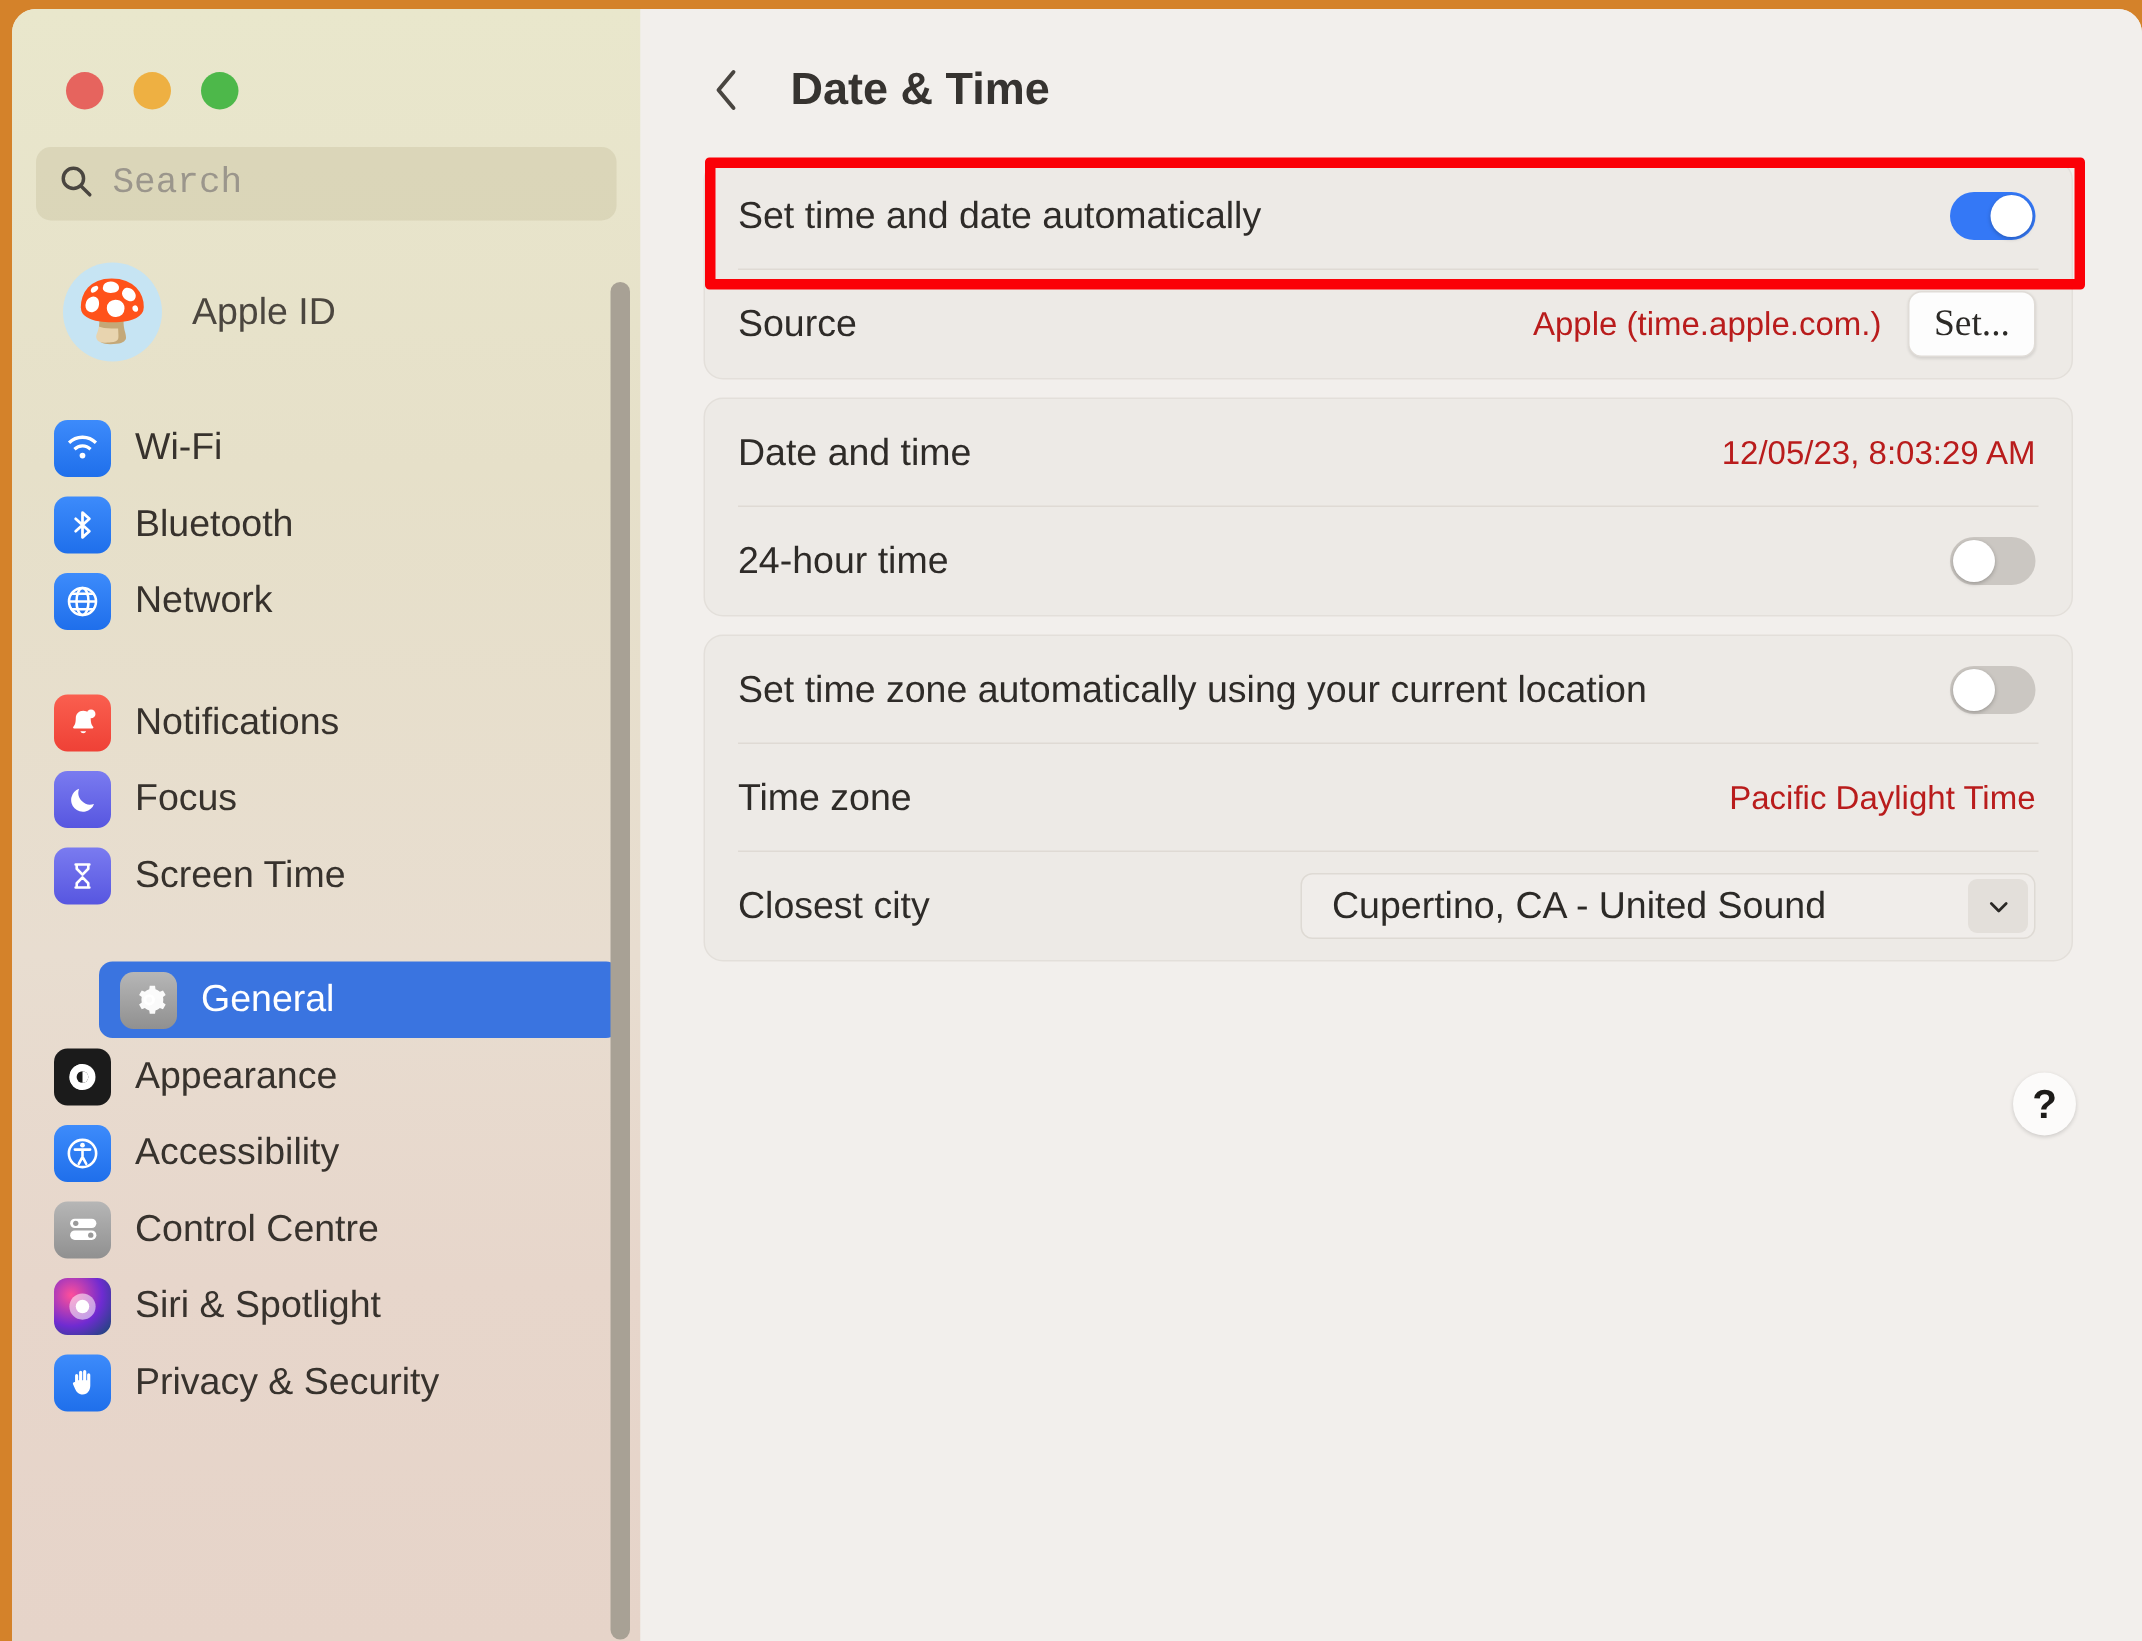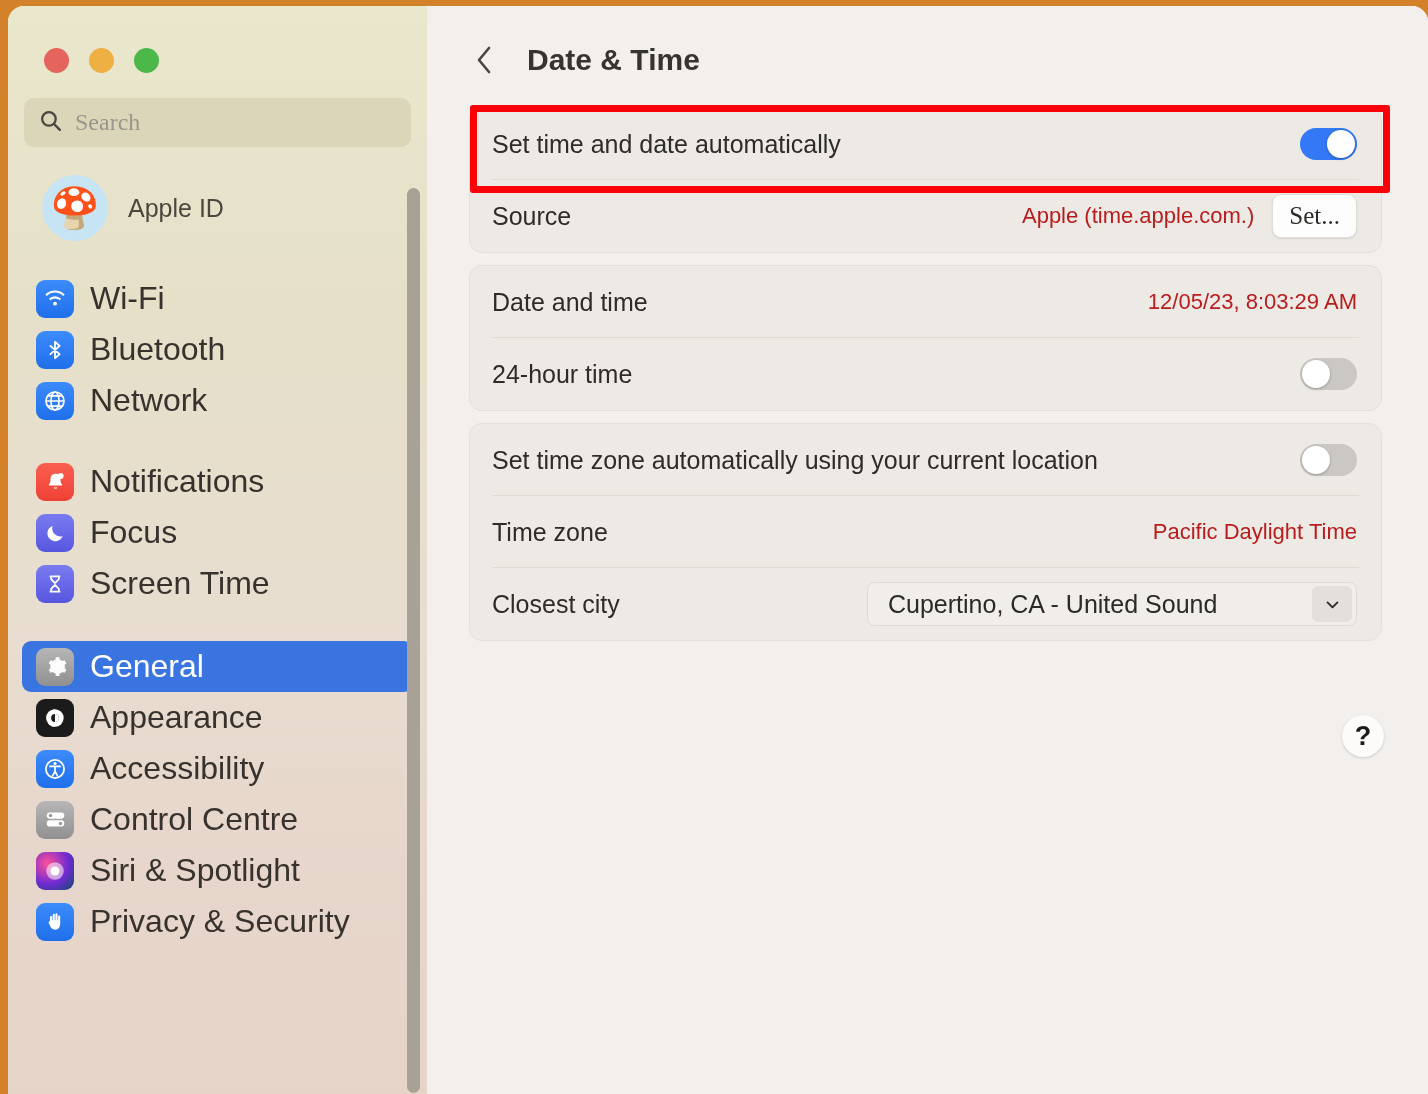"Search" .search-input { font-family: Liberation Serif, serif -> Liberation Mono, monospace }
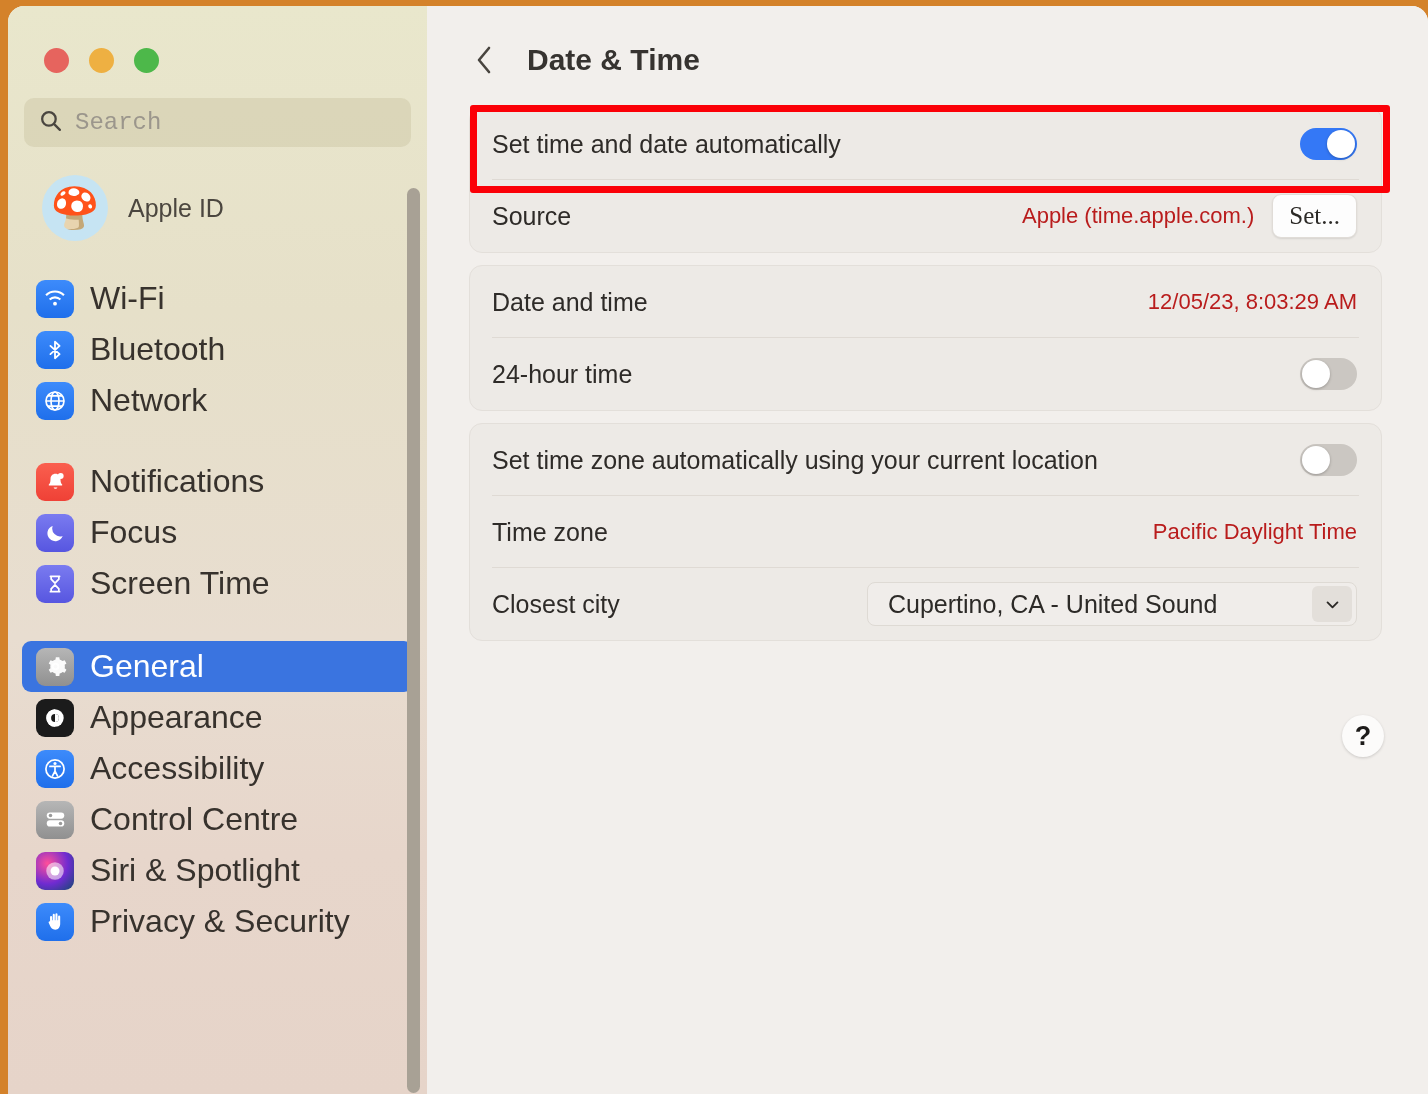"Wi-Fi" .nav-label { font-size: 32px -> 25px }
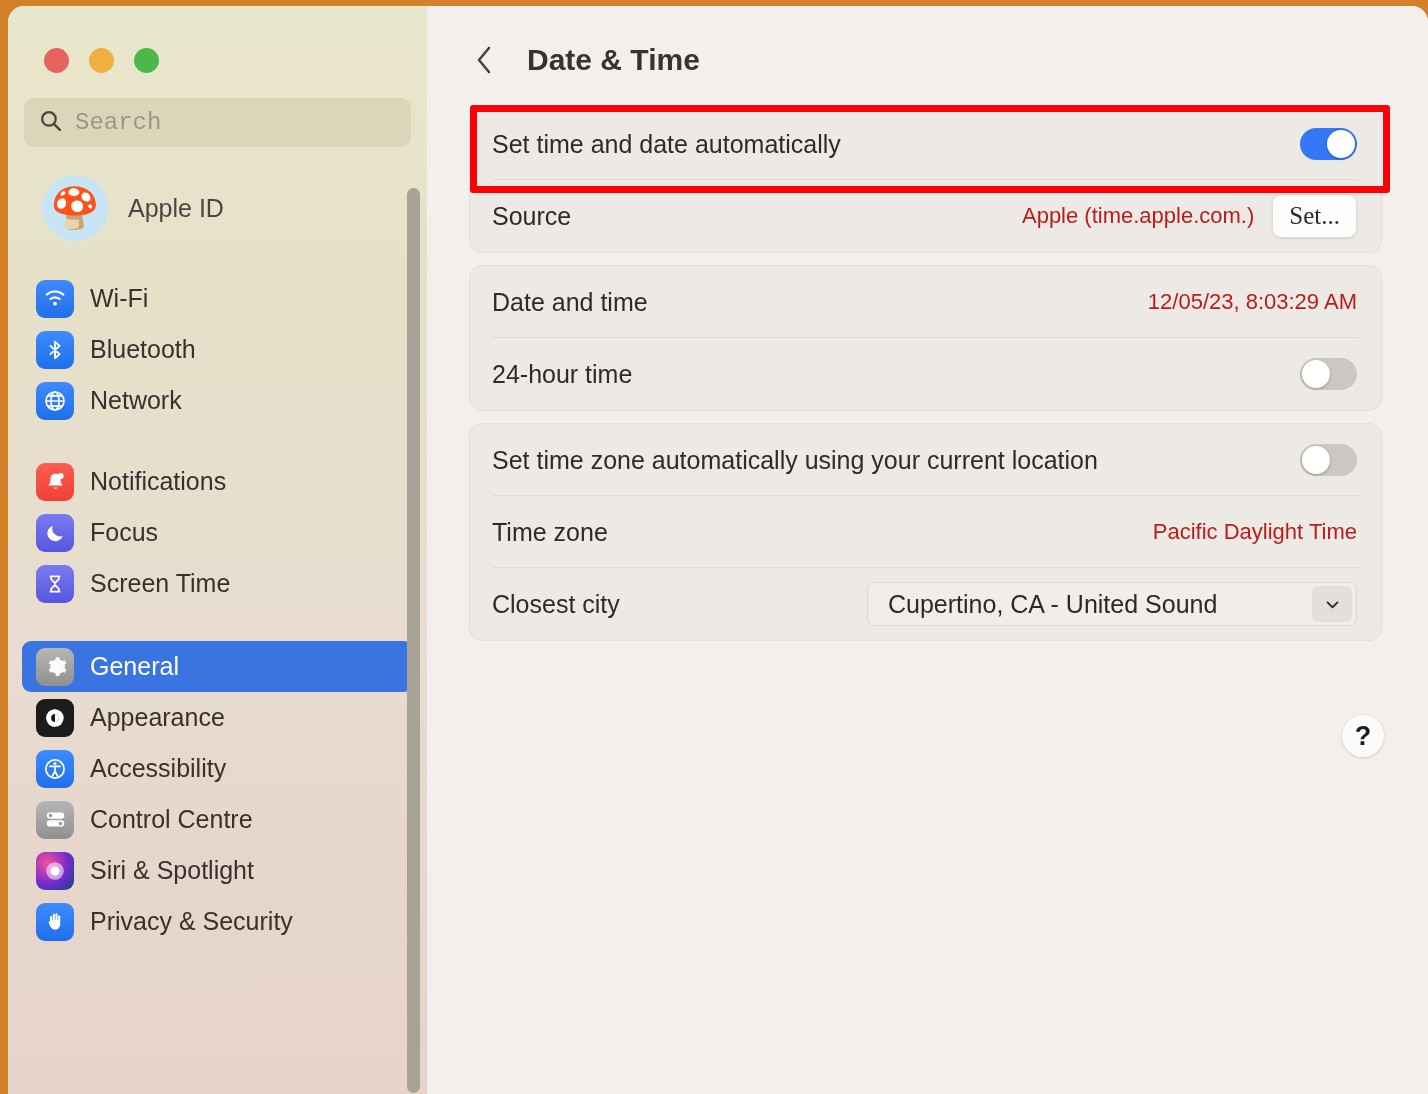"General" .nav-item.selected { margin-left: none -> 44px }
